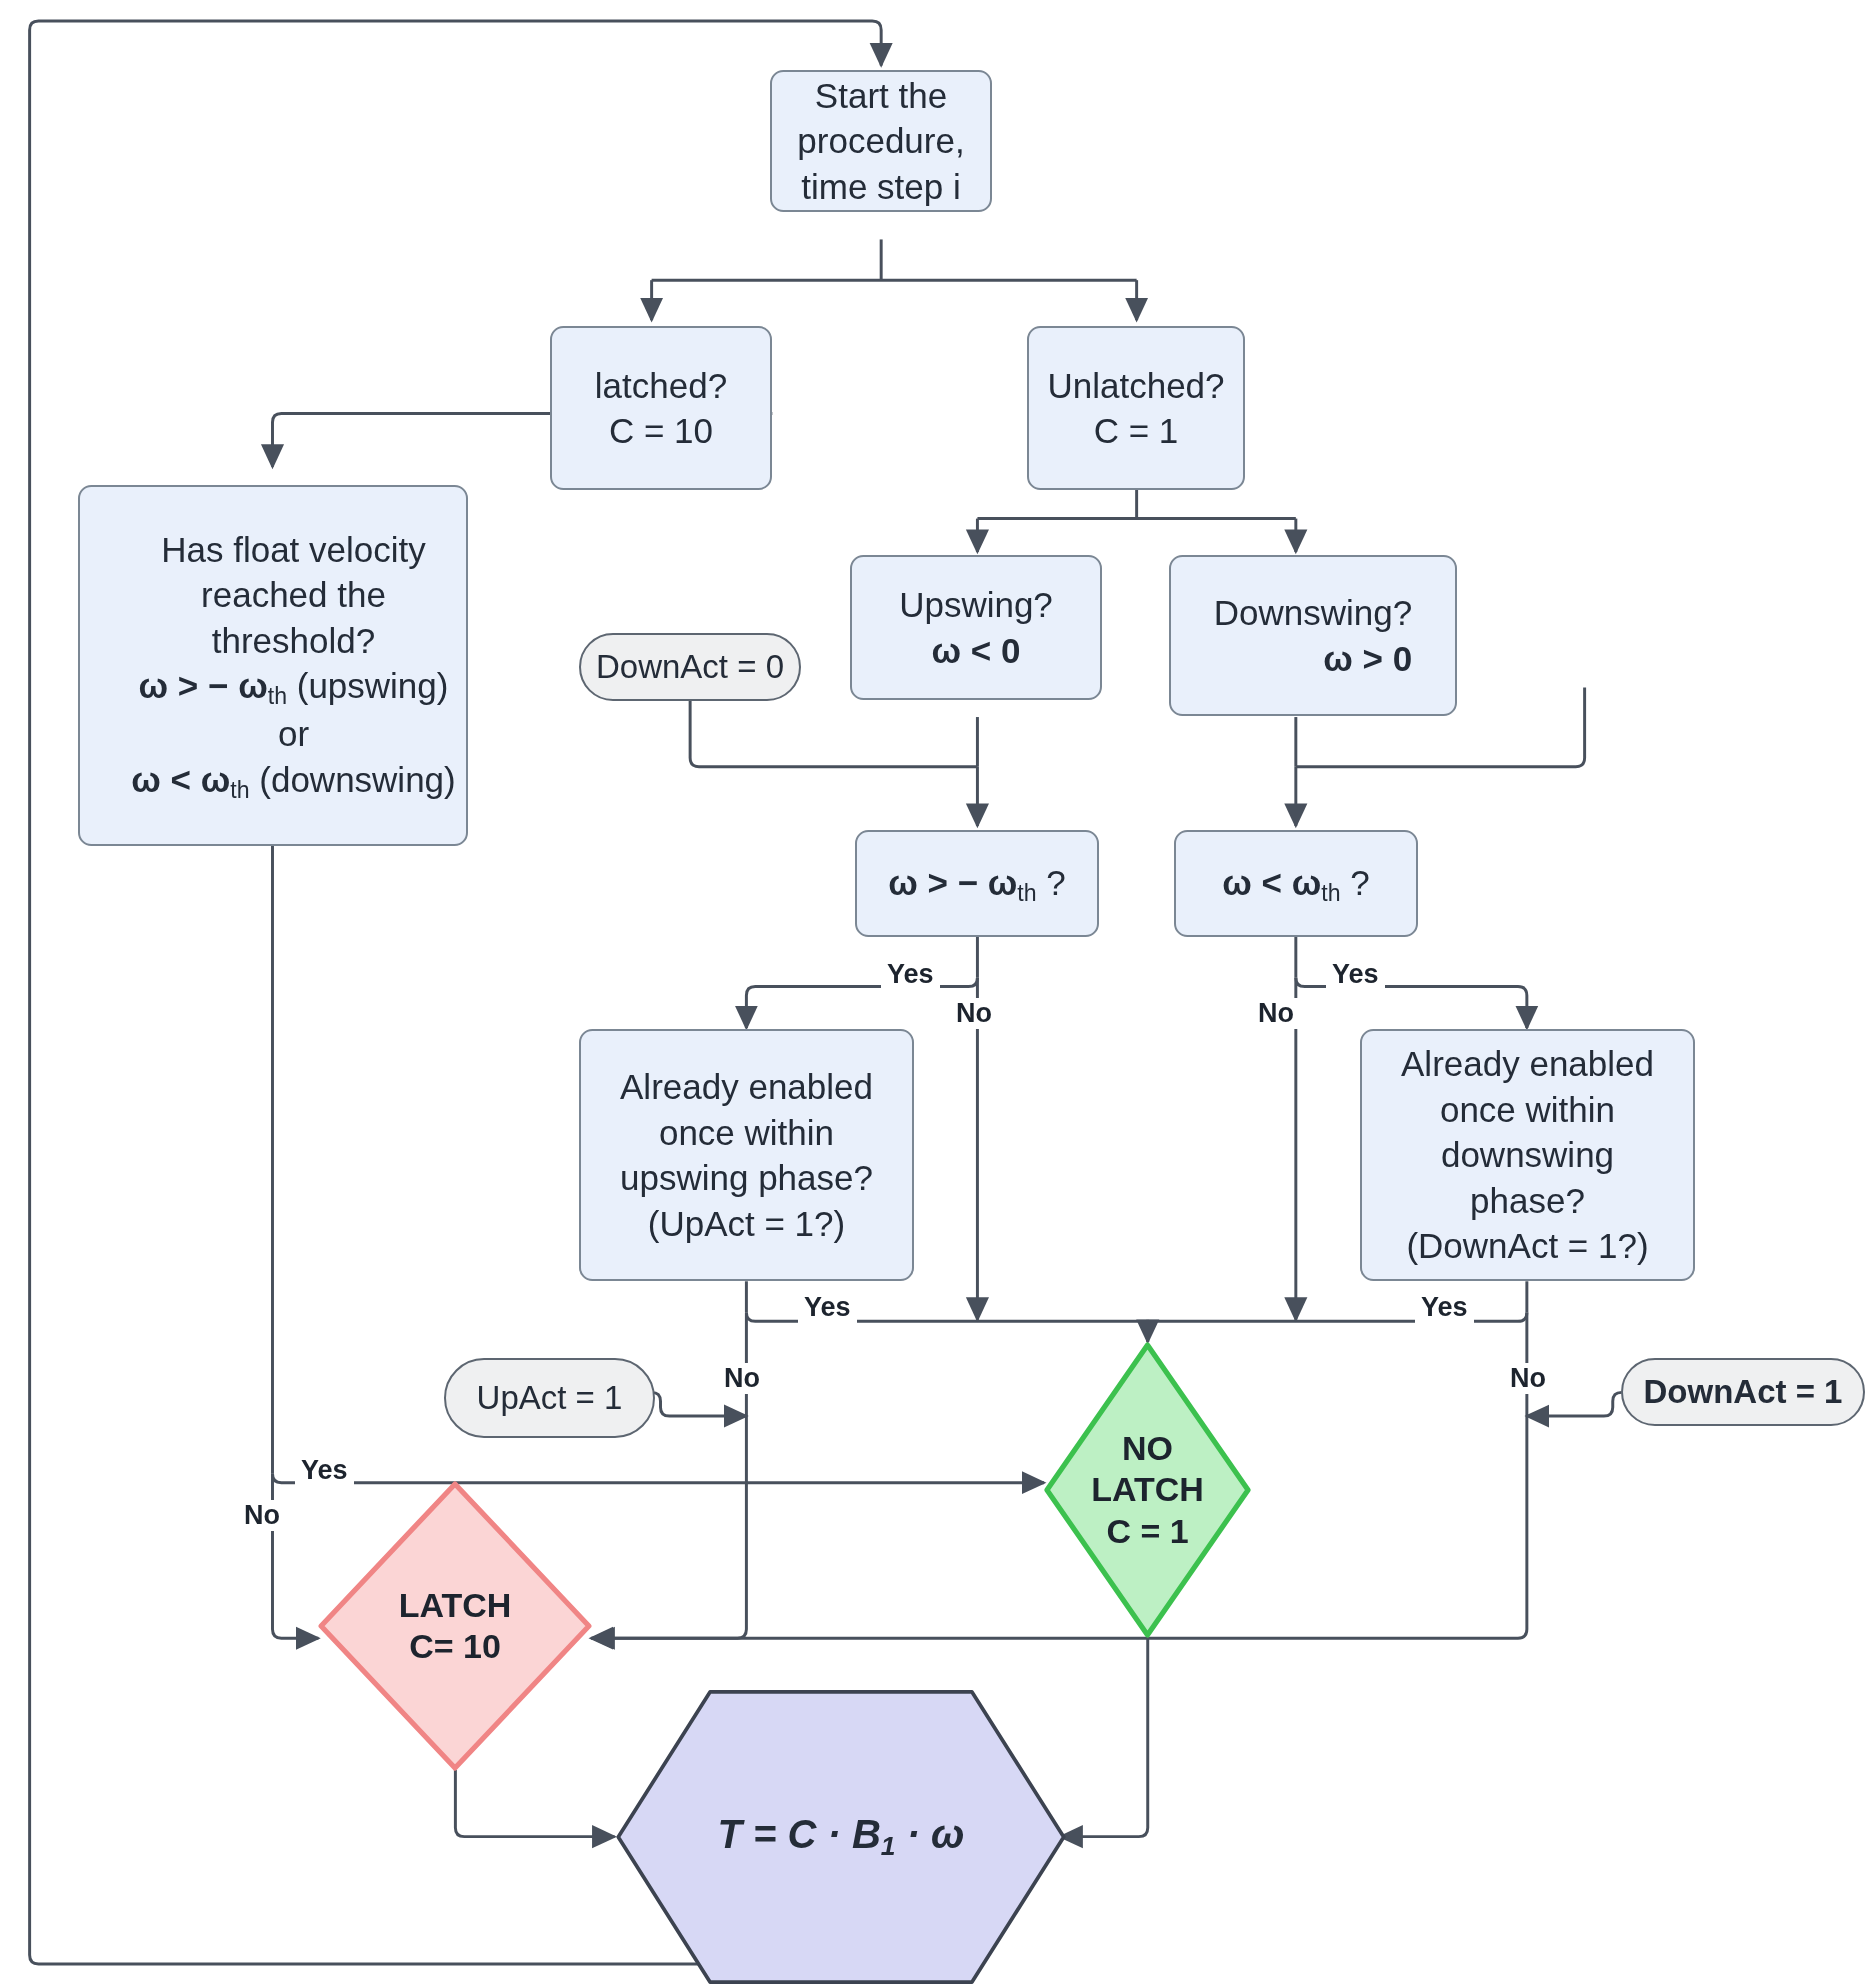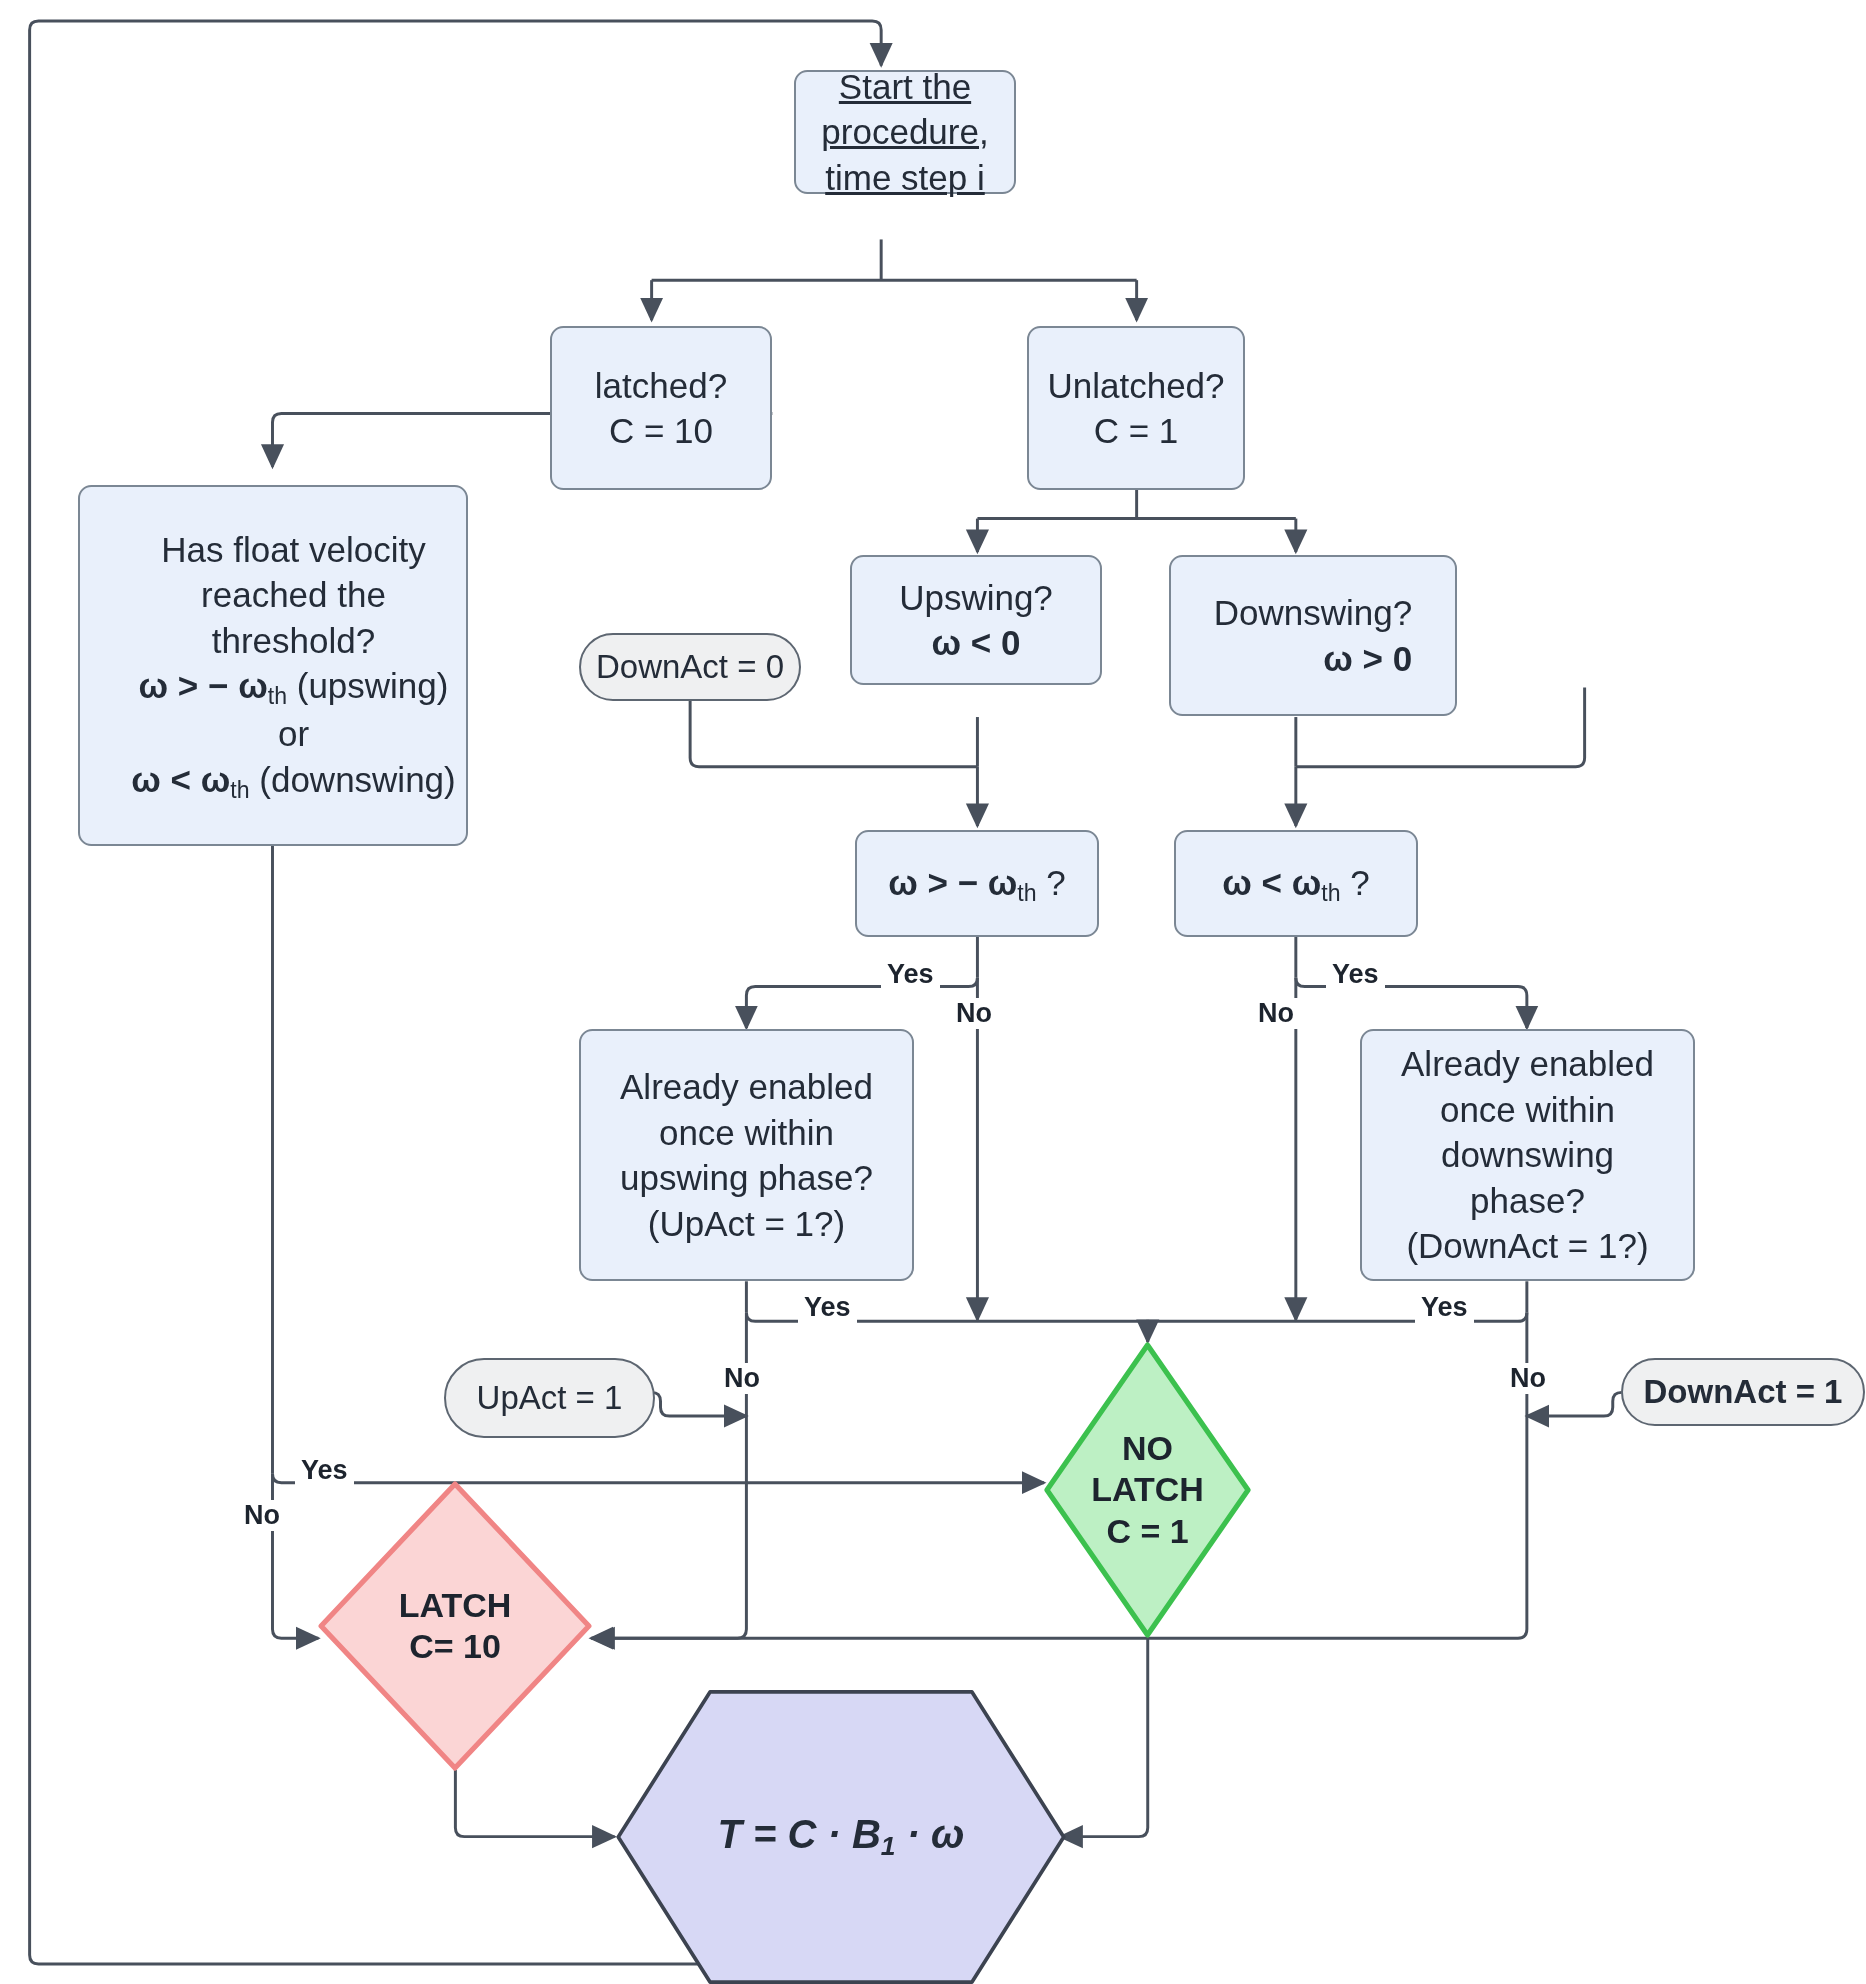"Start the" div.node { height: 124px -> 142px; left: 794px -> 770px; text-decoration: underline -> none }
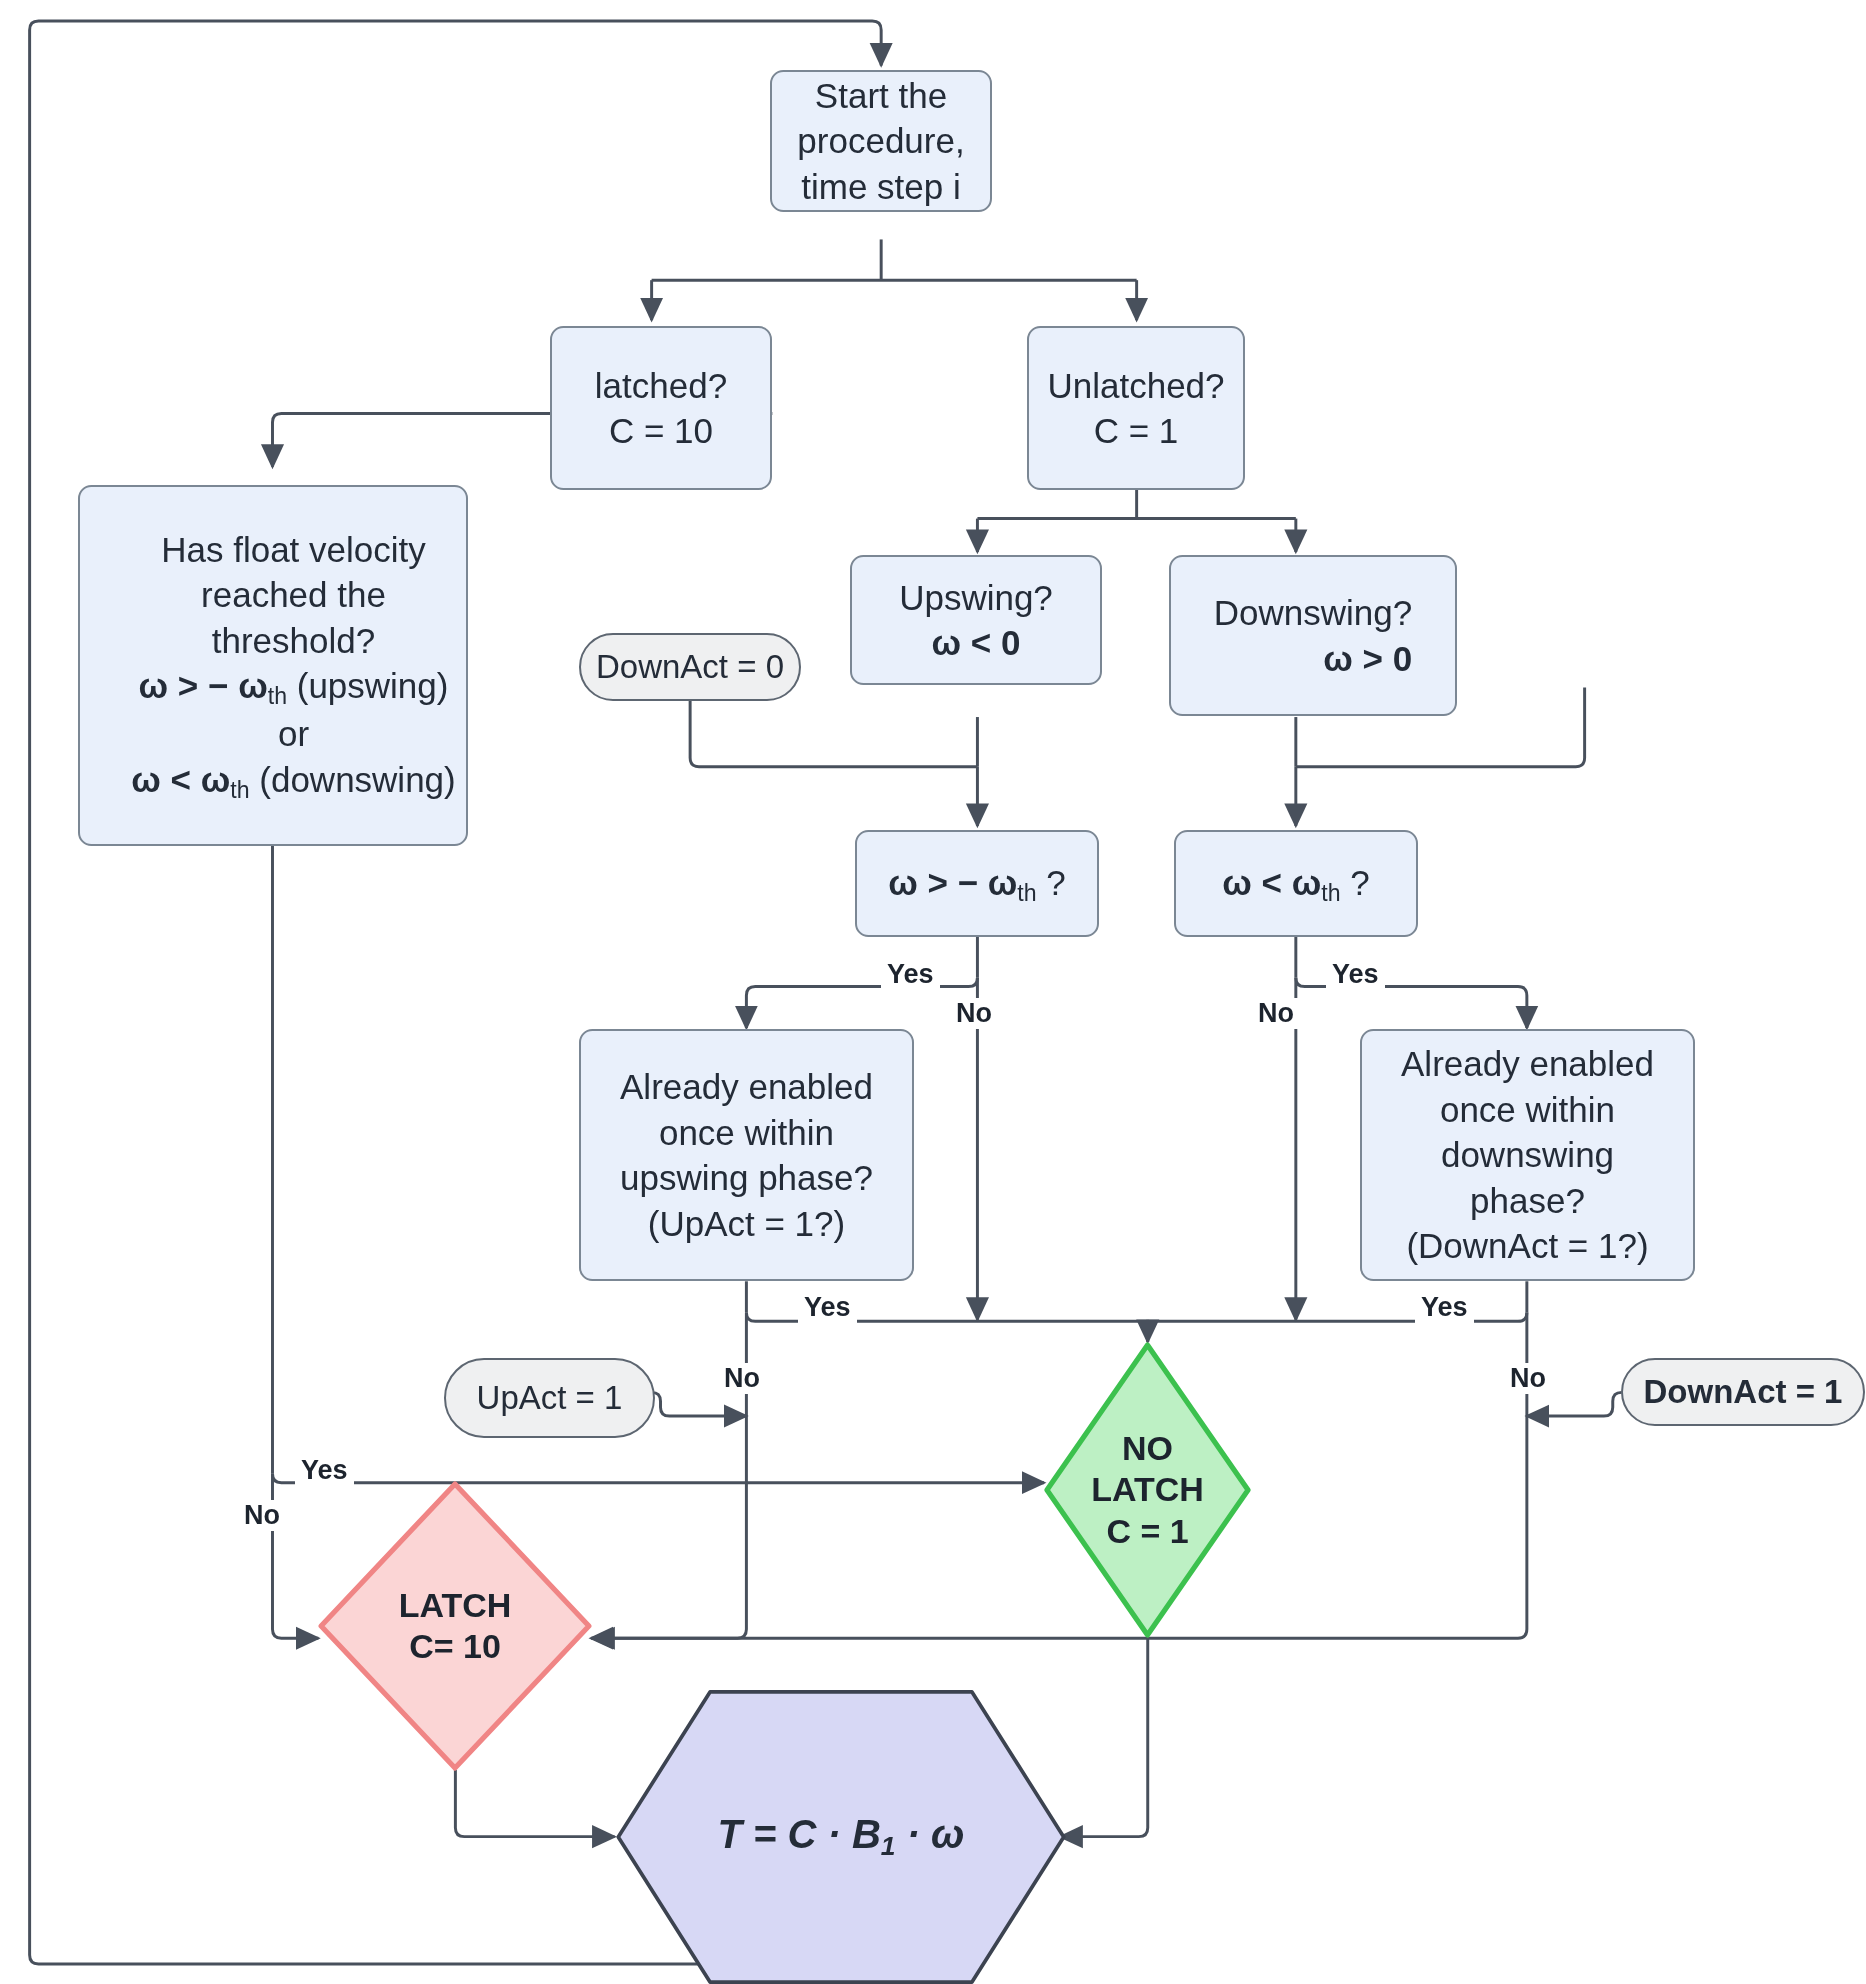"Upswing?" div.node { height: 130px -> 145px }
